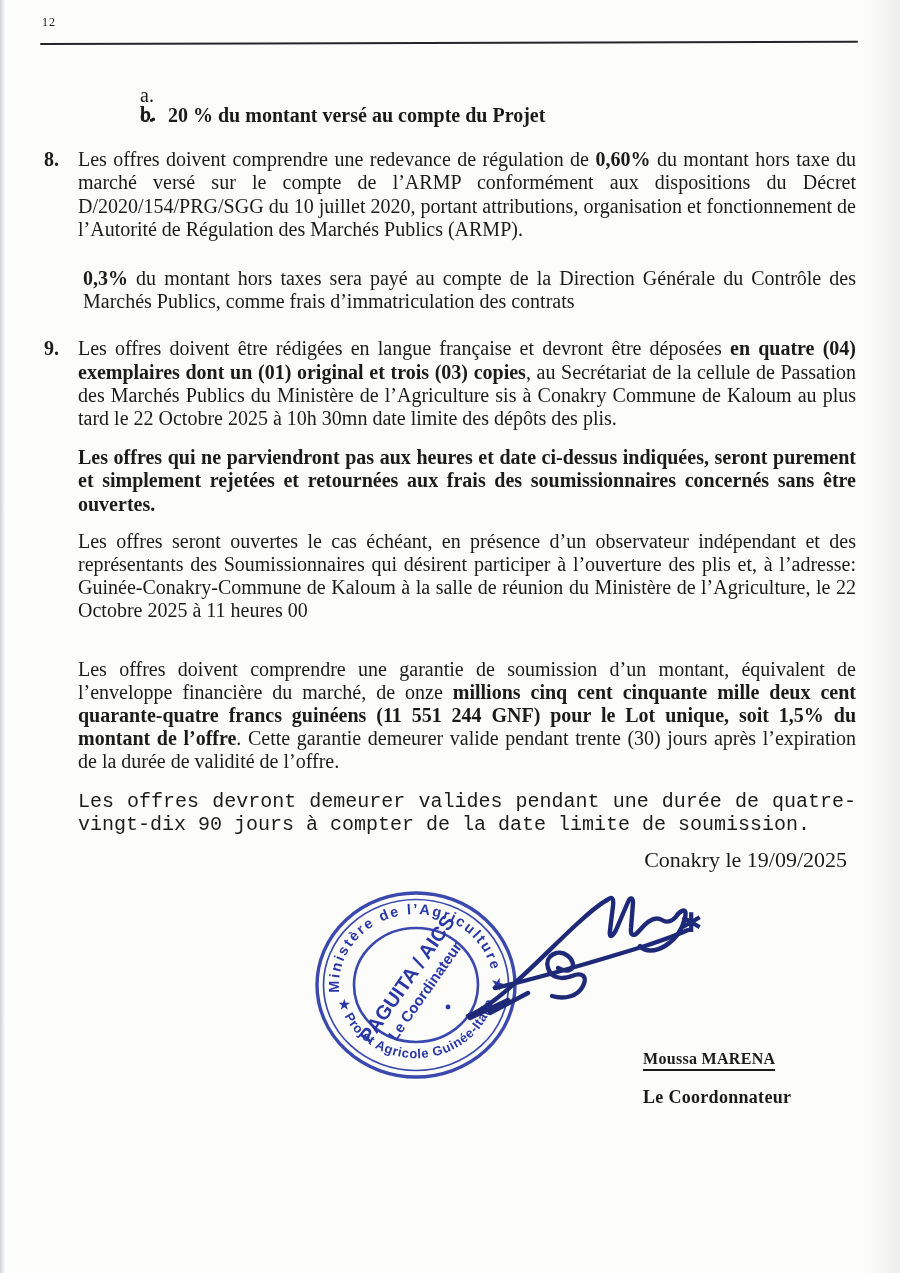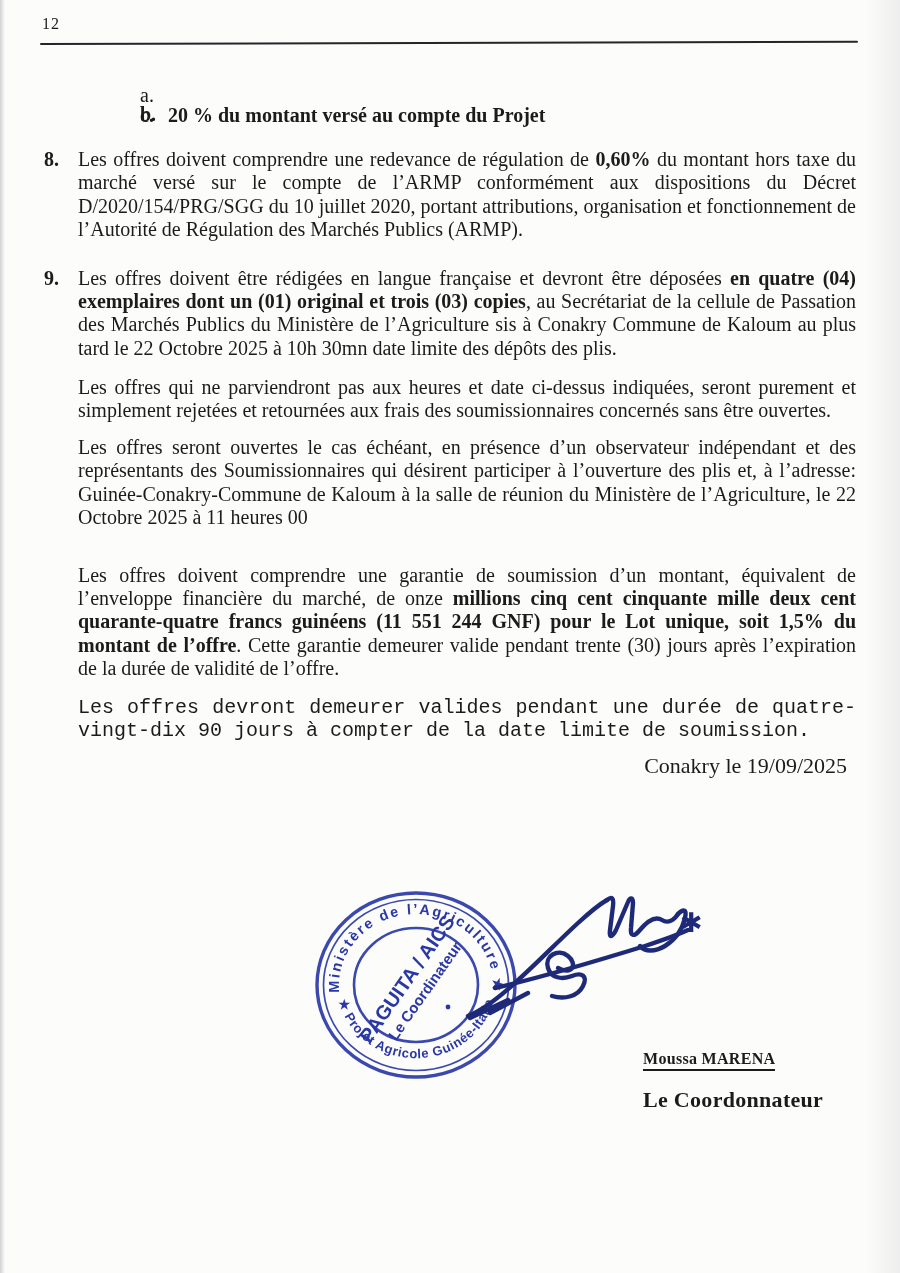"12" .page-number { font-size: 16px -> 12px }
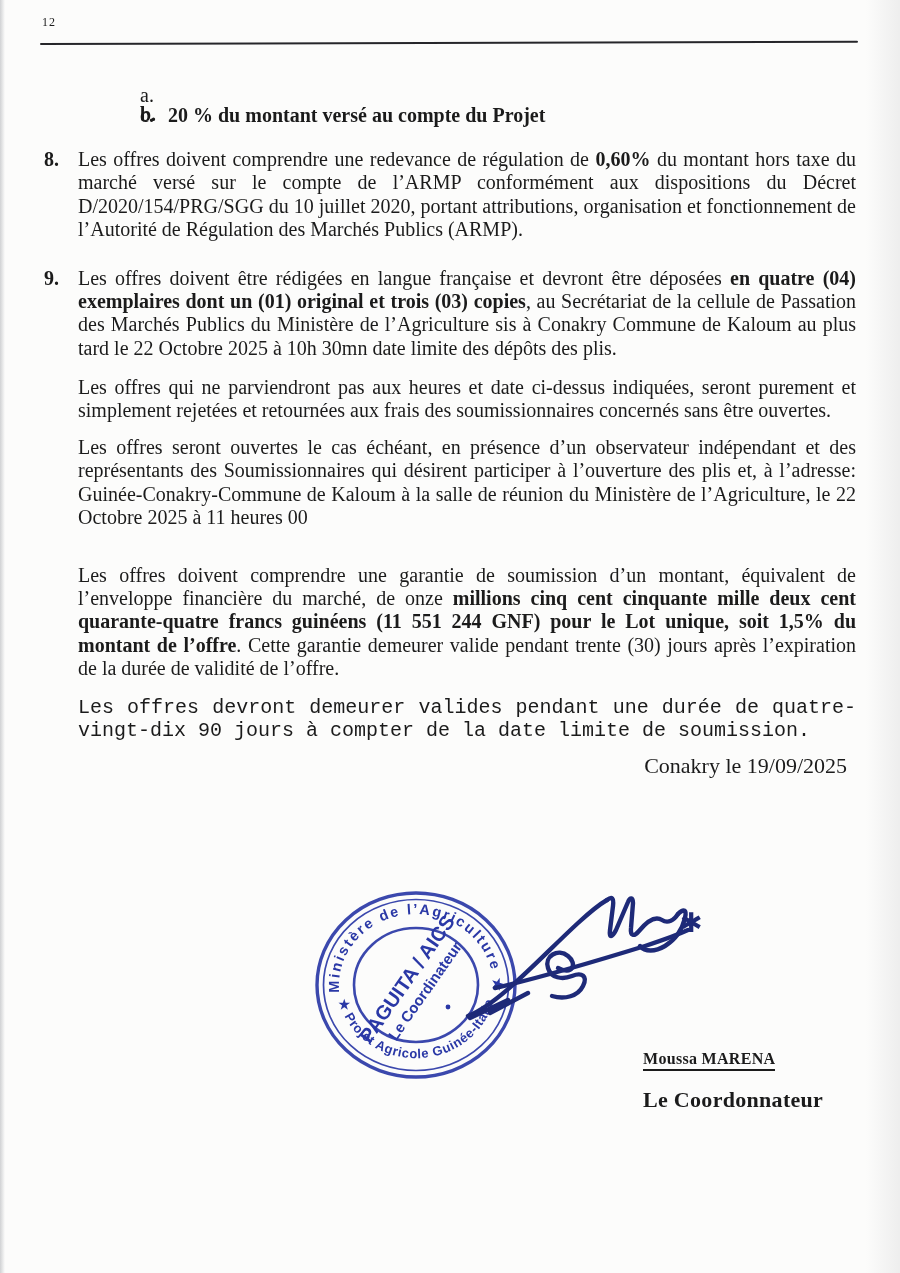"0,3% du montant hors taxes" div.npara { html: none -> <div> <span><b>0,3%</b><span> du montant hors taxes sera payé au compte de la Direction Générale du Contrôle des Marchés Publics, comme frais d’immatriculation des contrats</span></span> </div> }
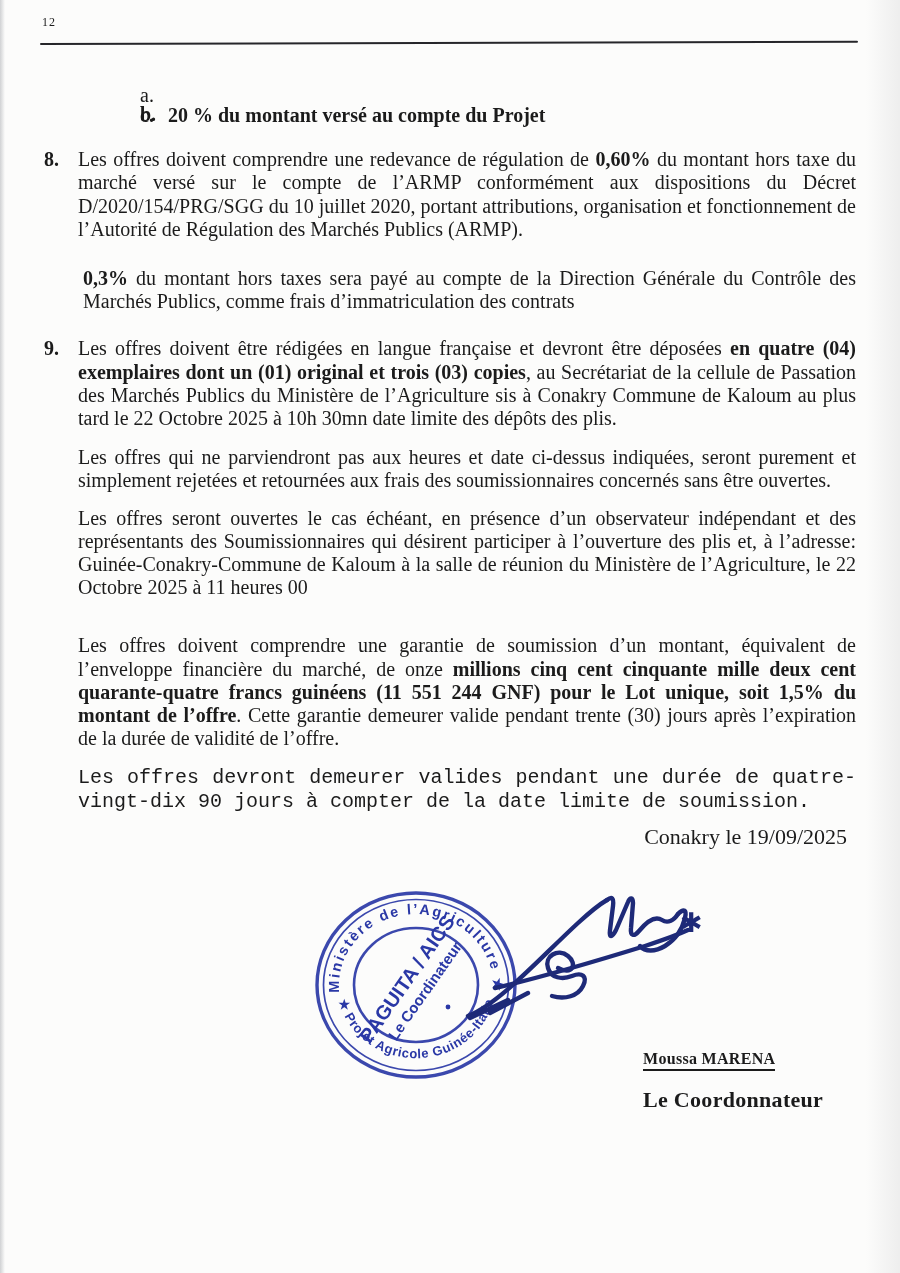"Les offres qui ne parviendront" .mb14 { font-weight: none -> bold }
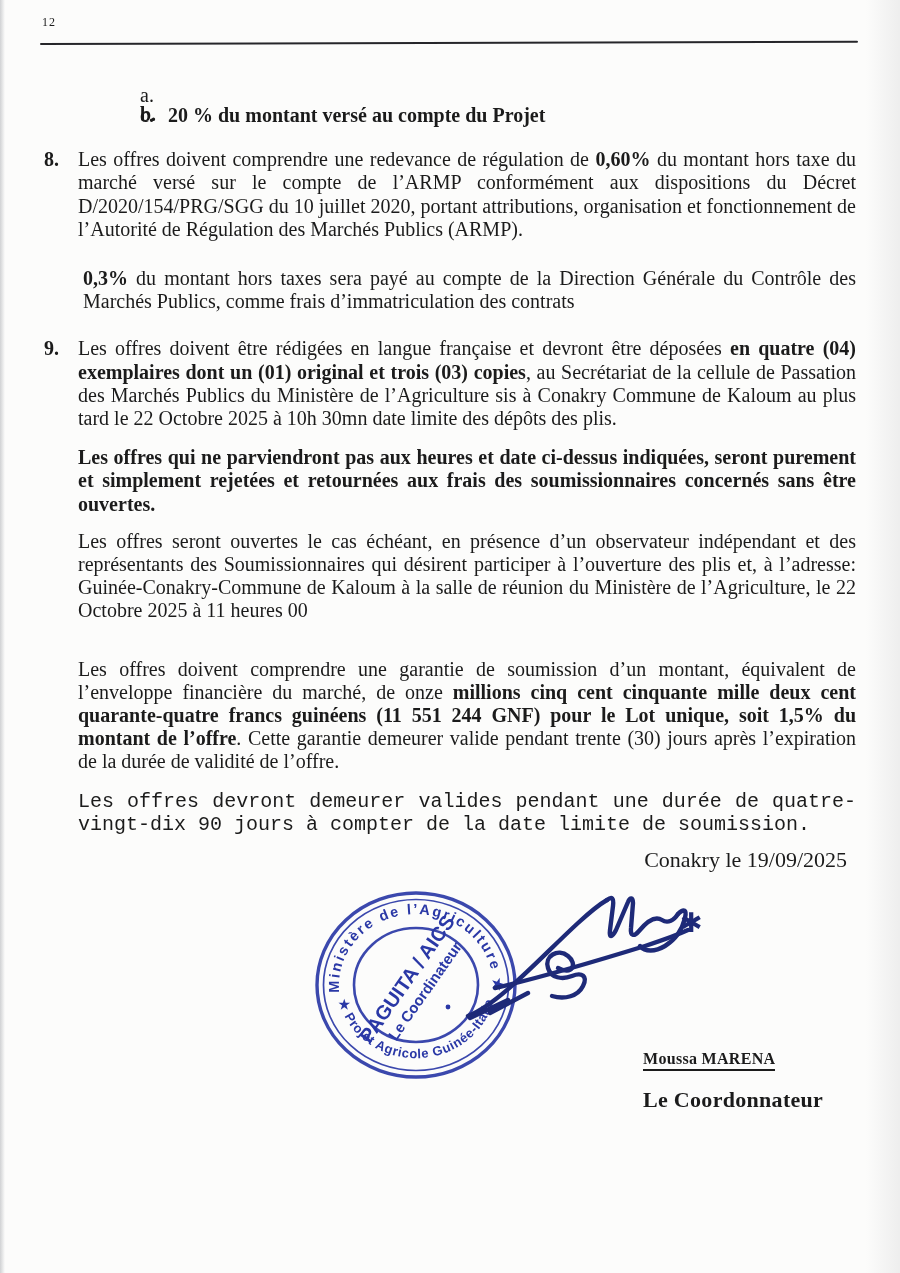"Le Coordonnateur" .sig-title { font-size: 22px -> 18px }
